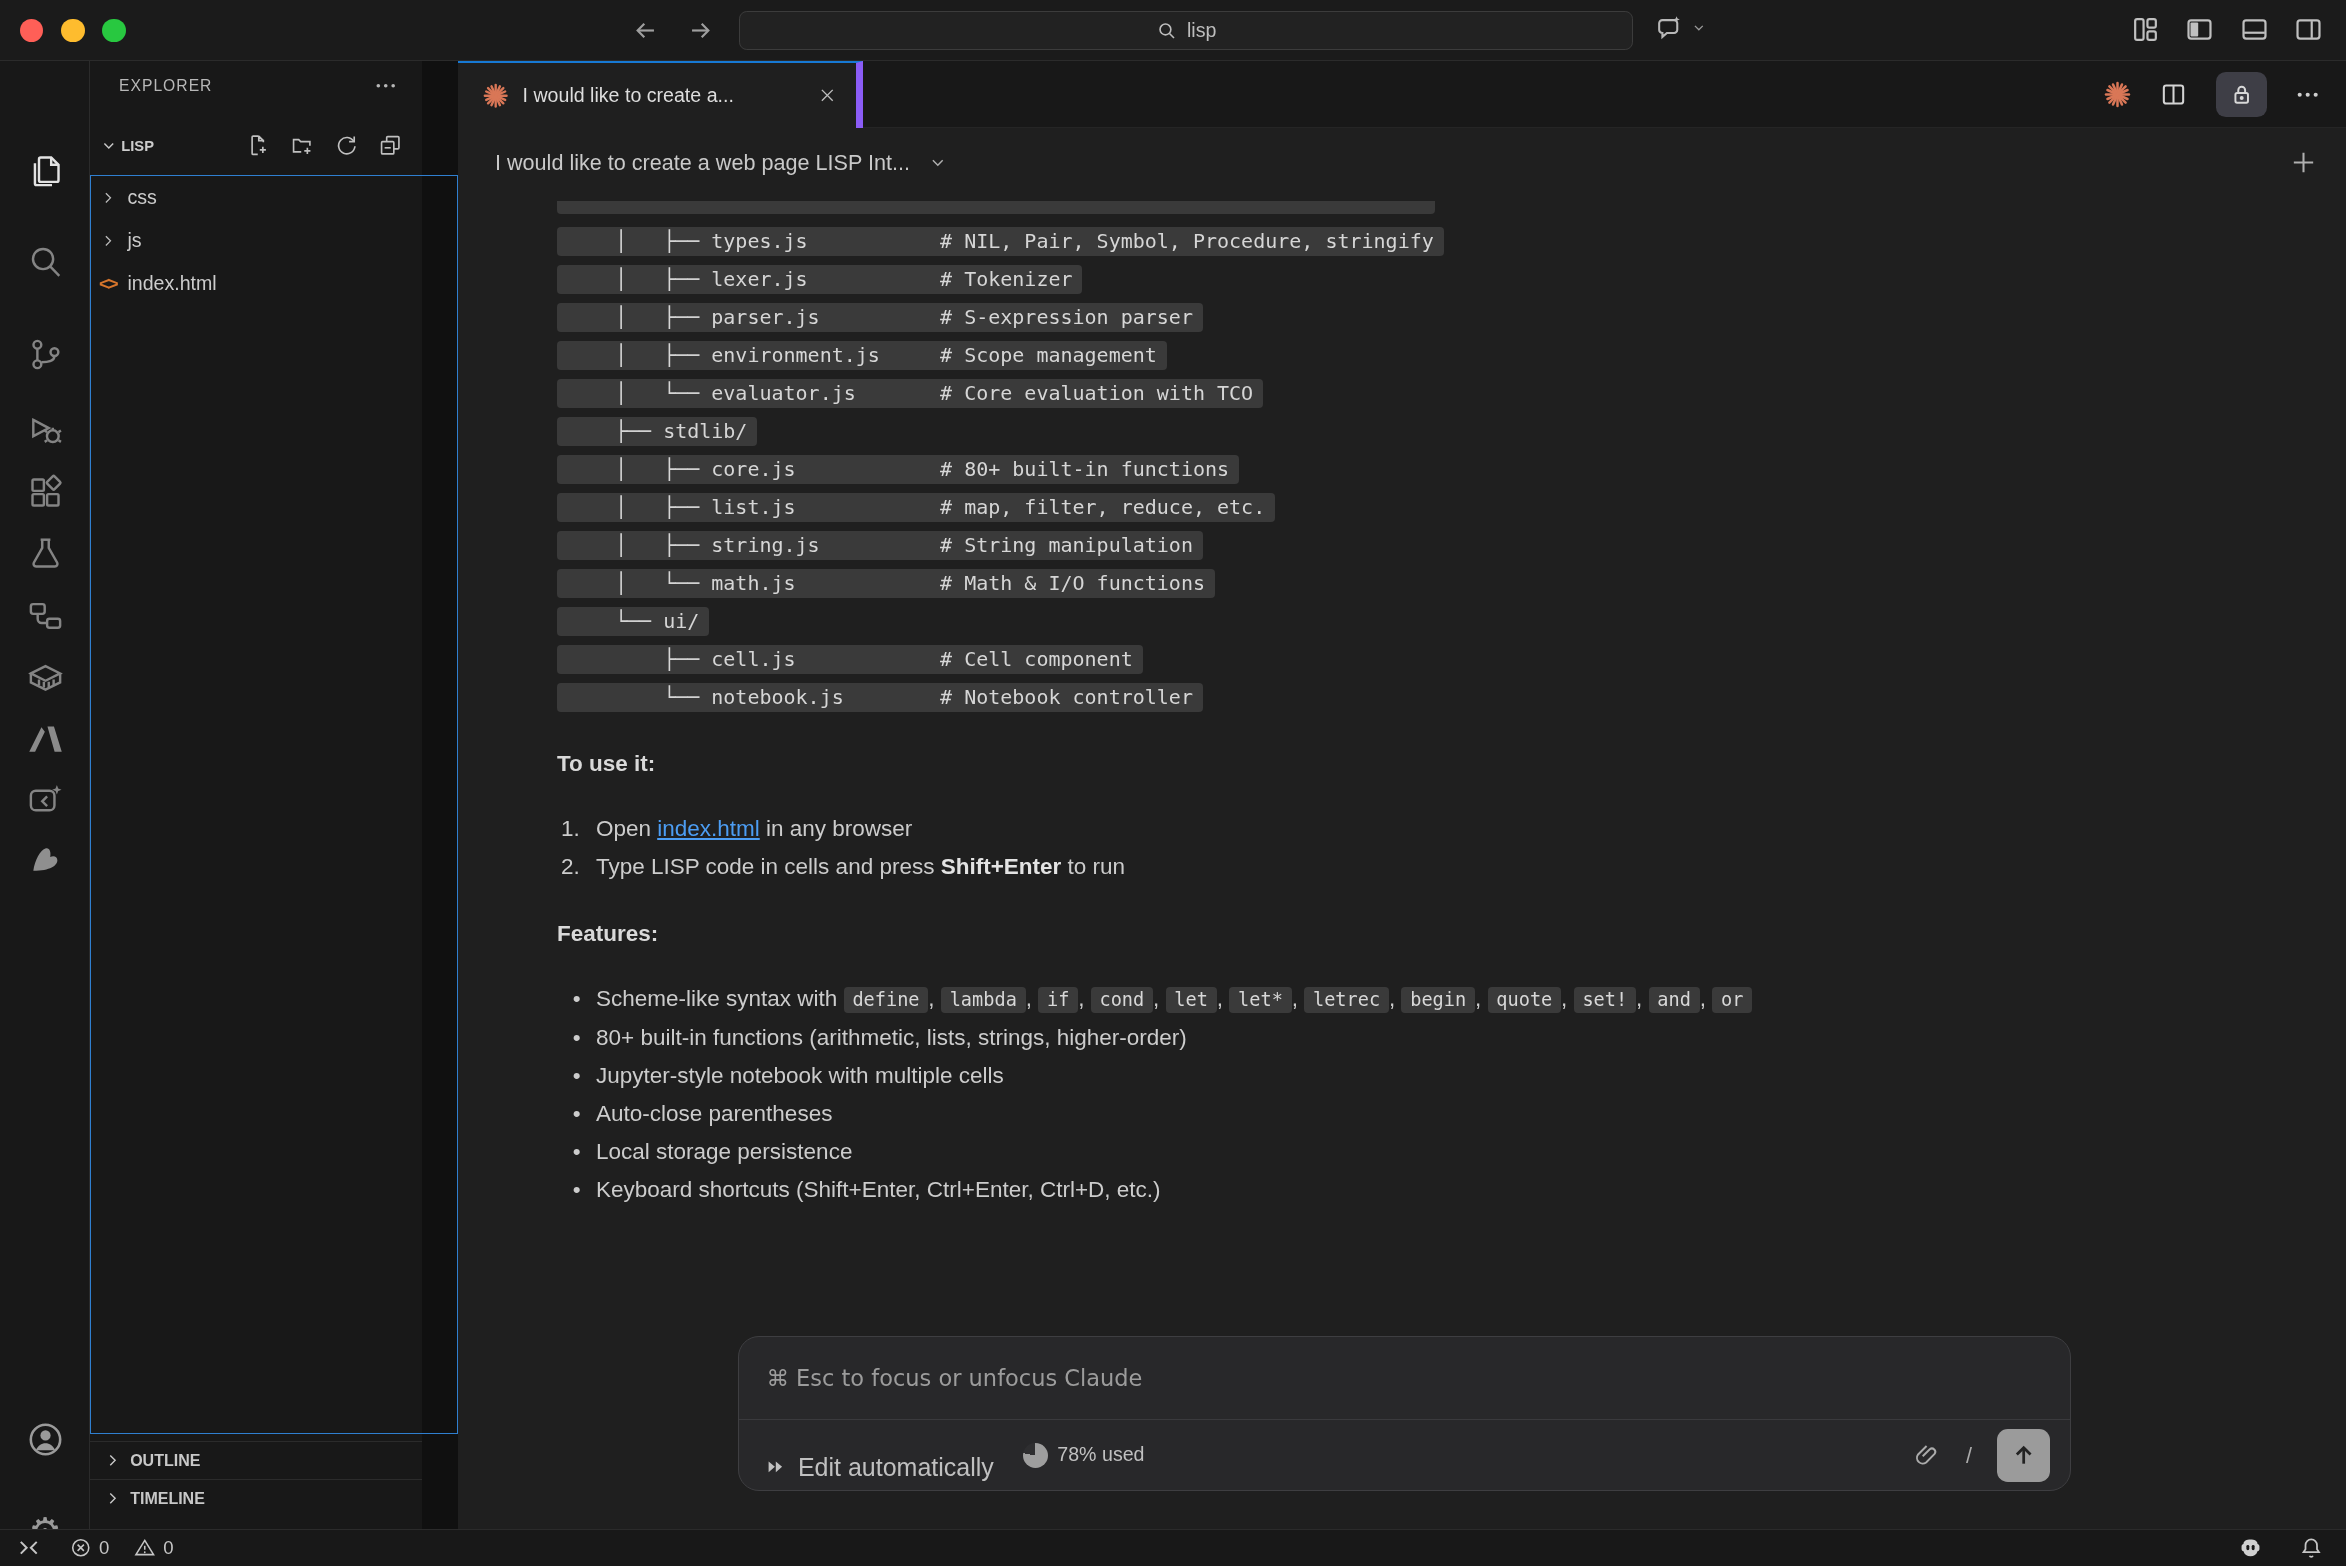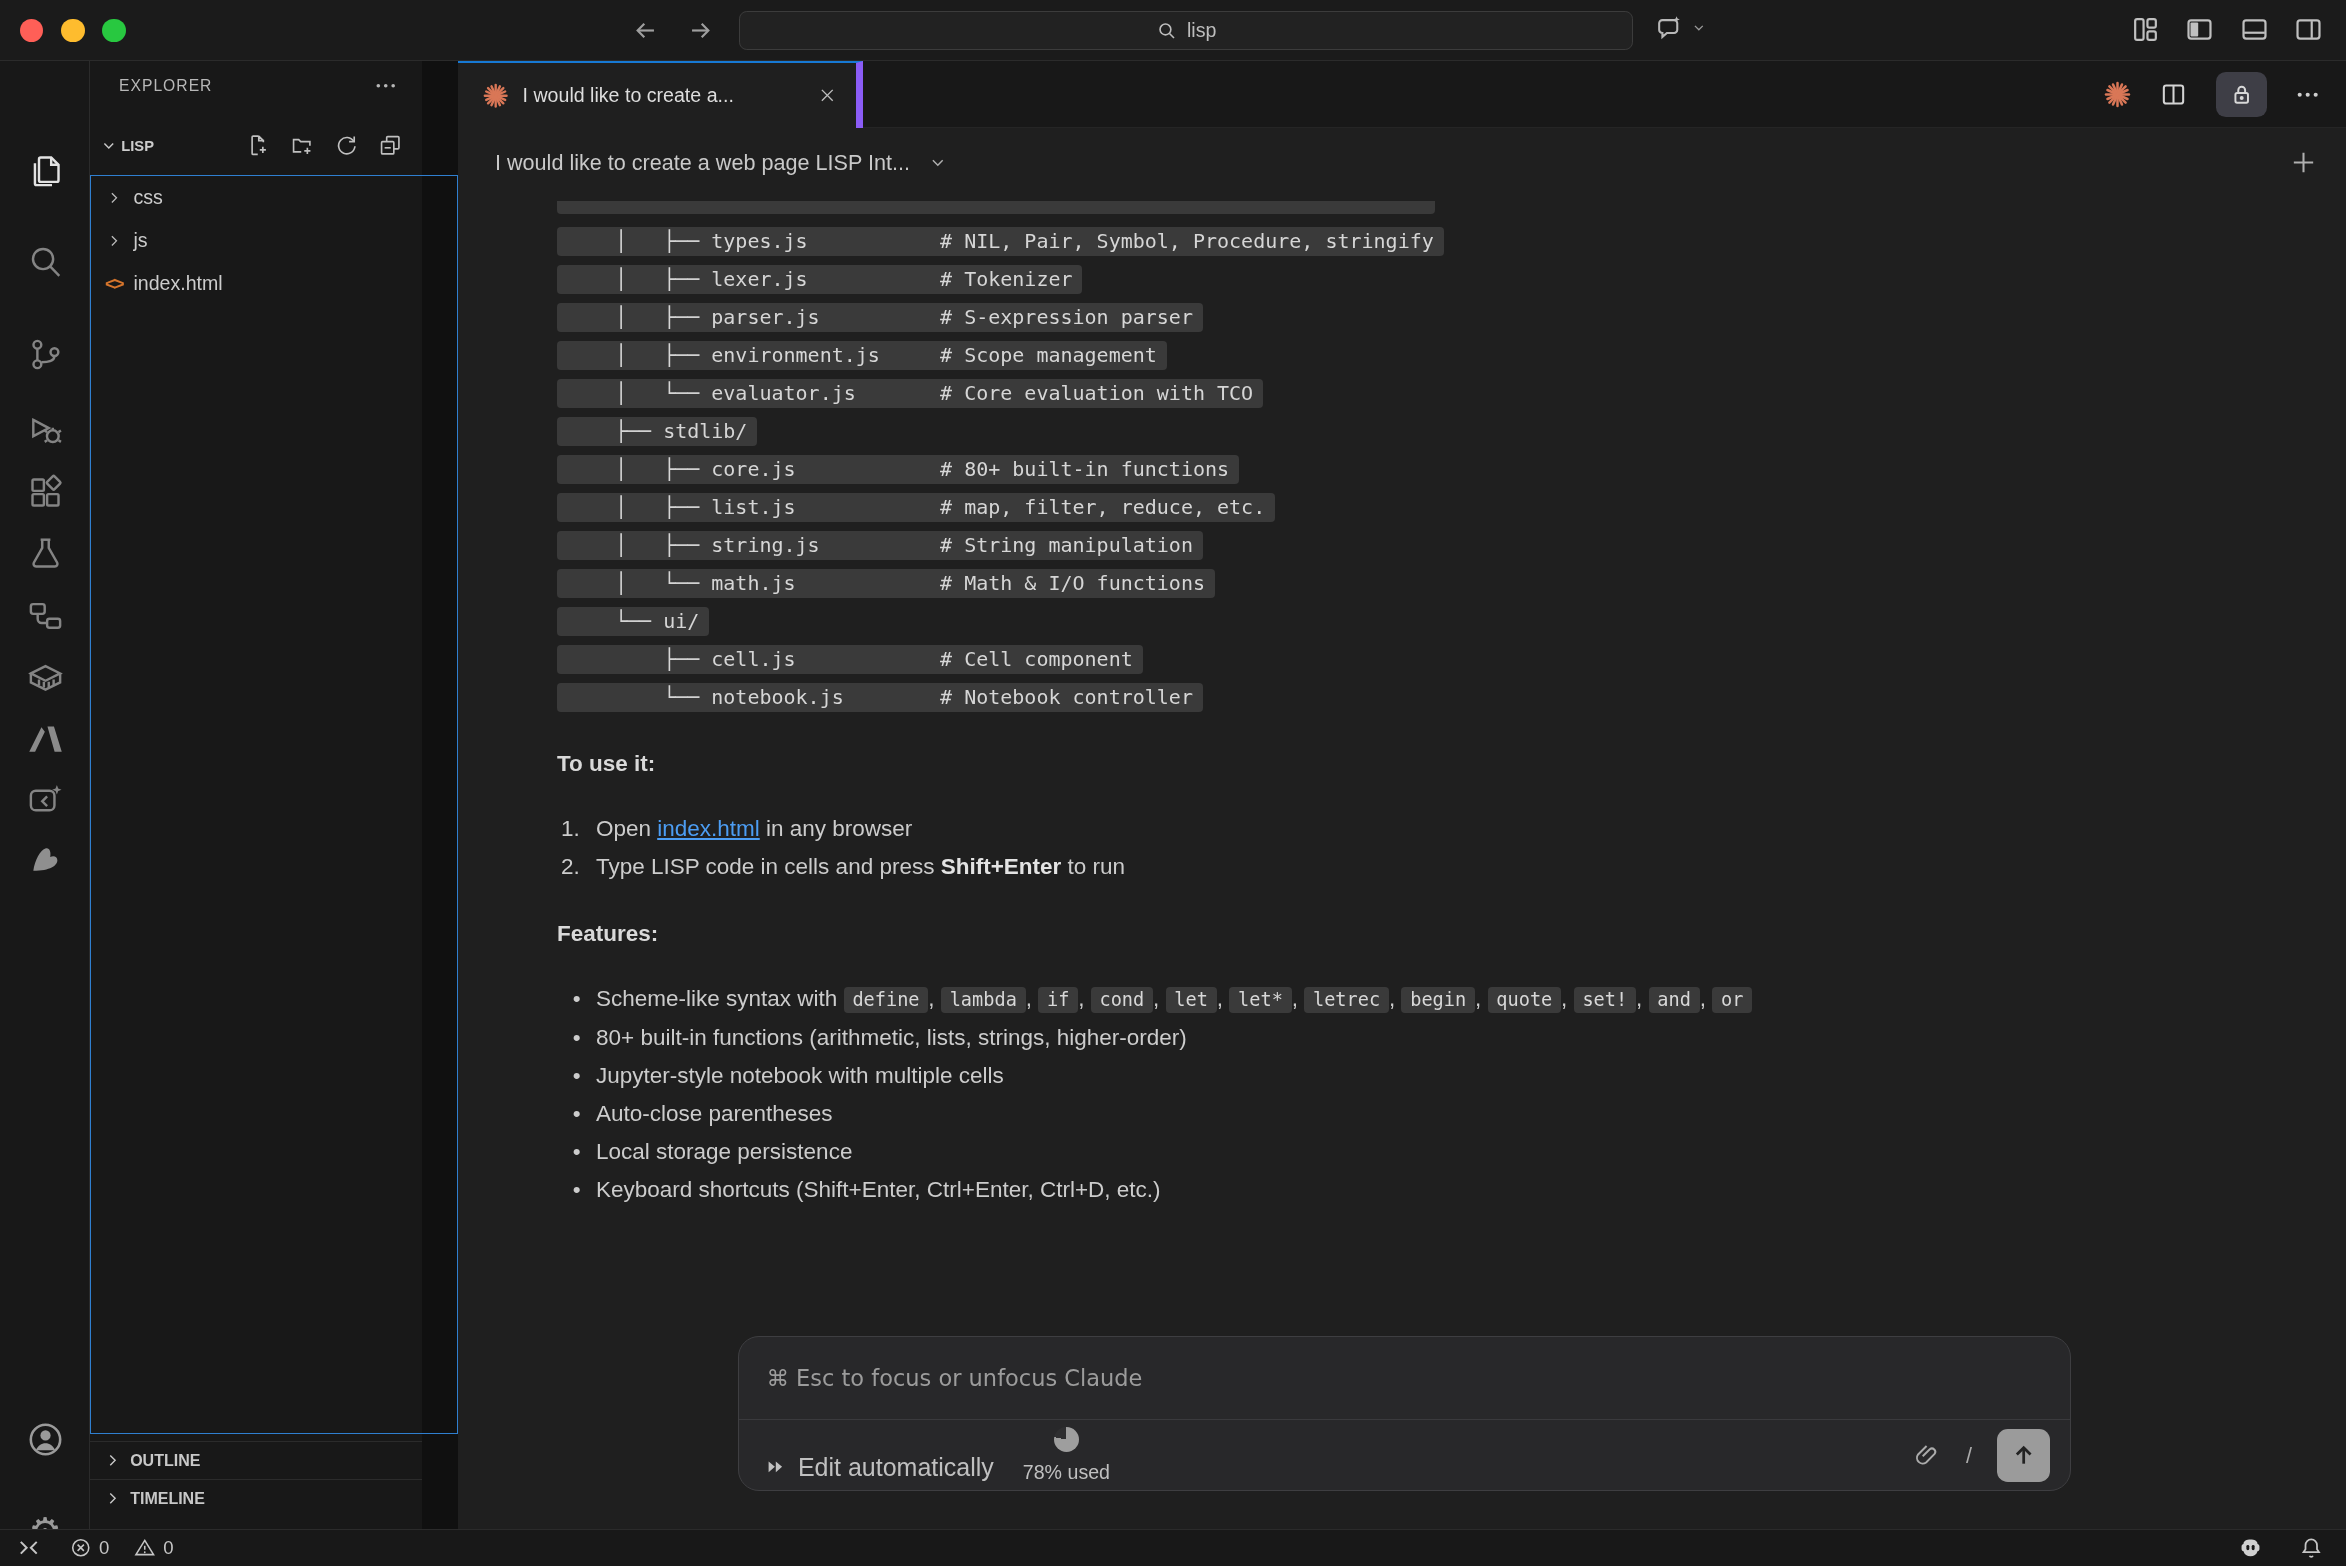"css" .tree-row { padding-left: 13px -> 7px }
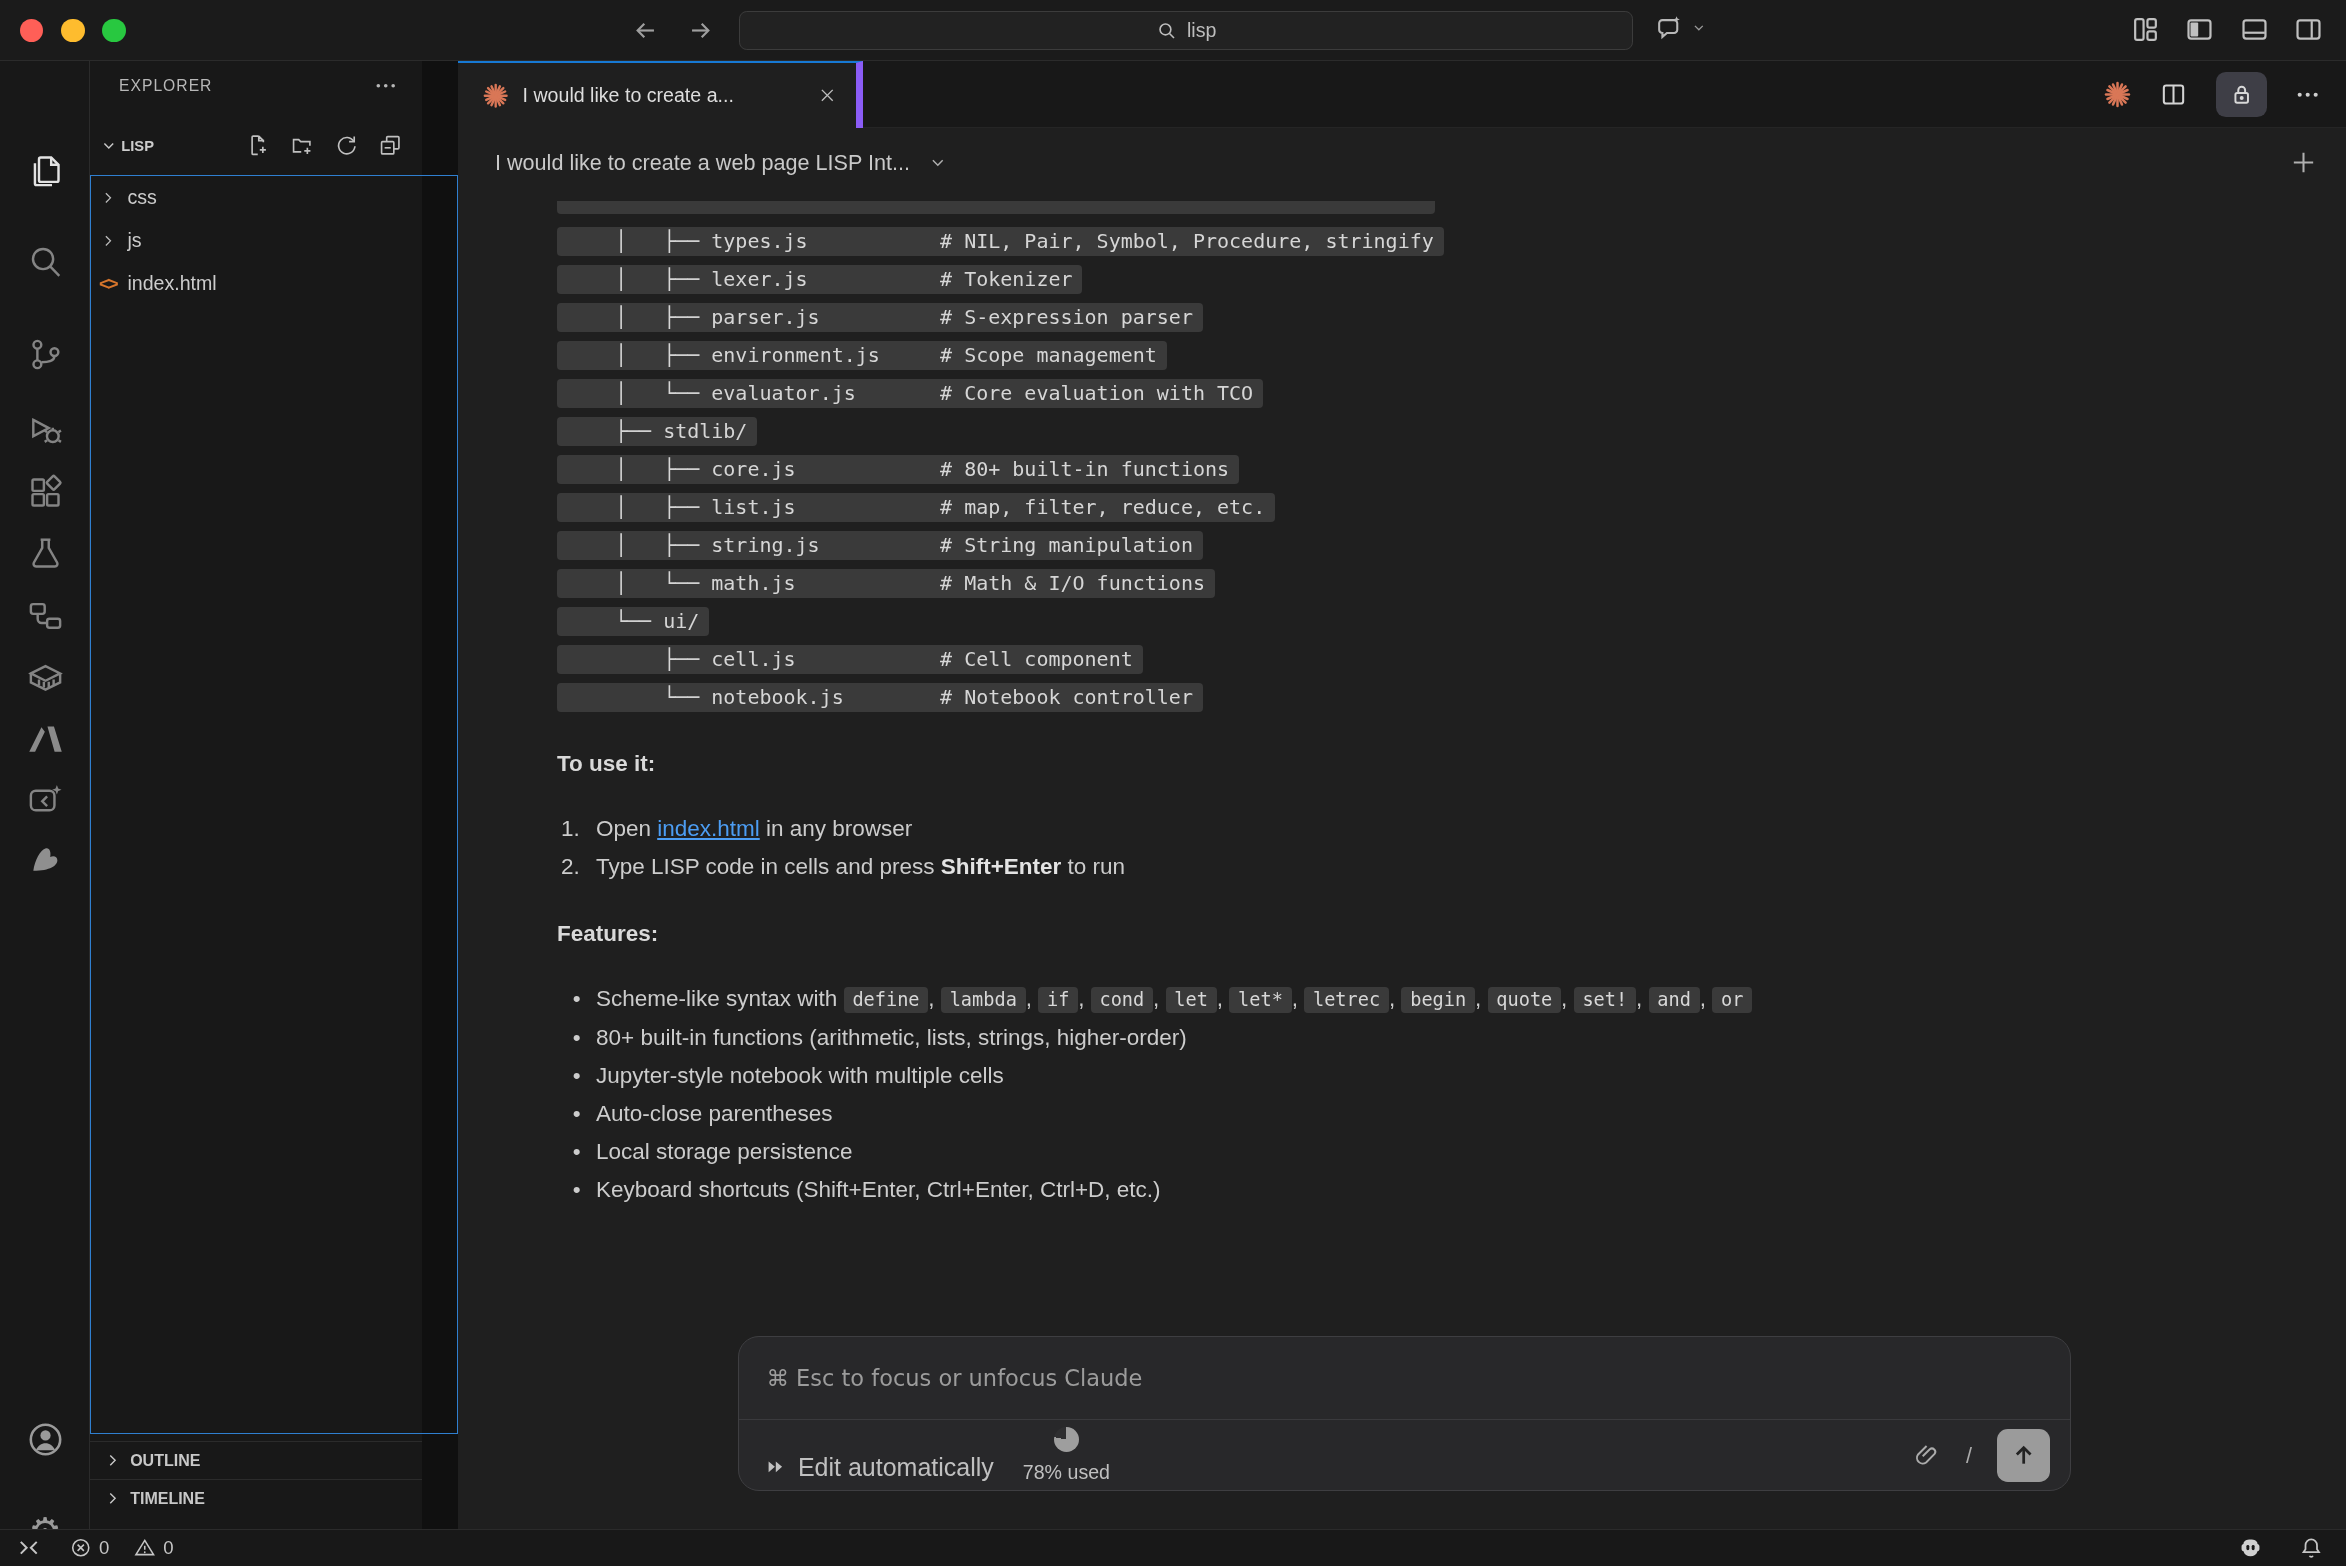"78% used" #usage { align-items: center -> flex-start; flex-direction: column -> none }
